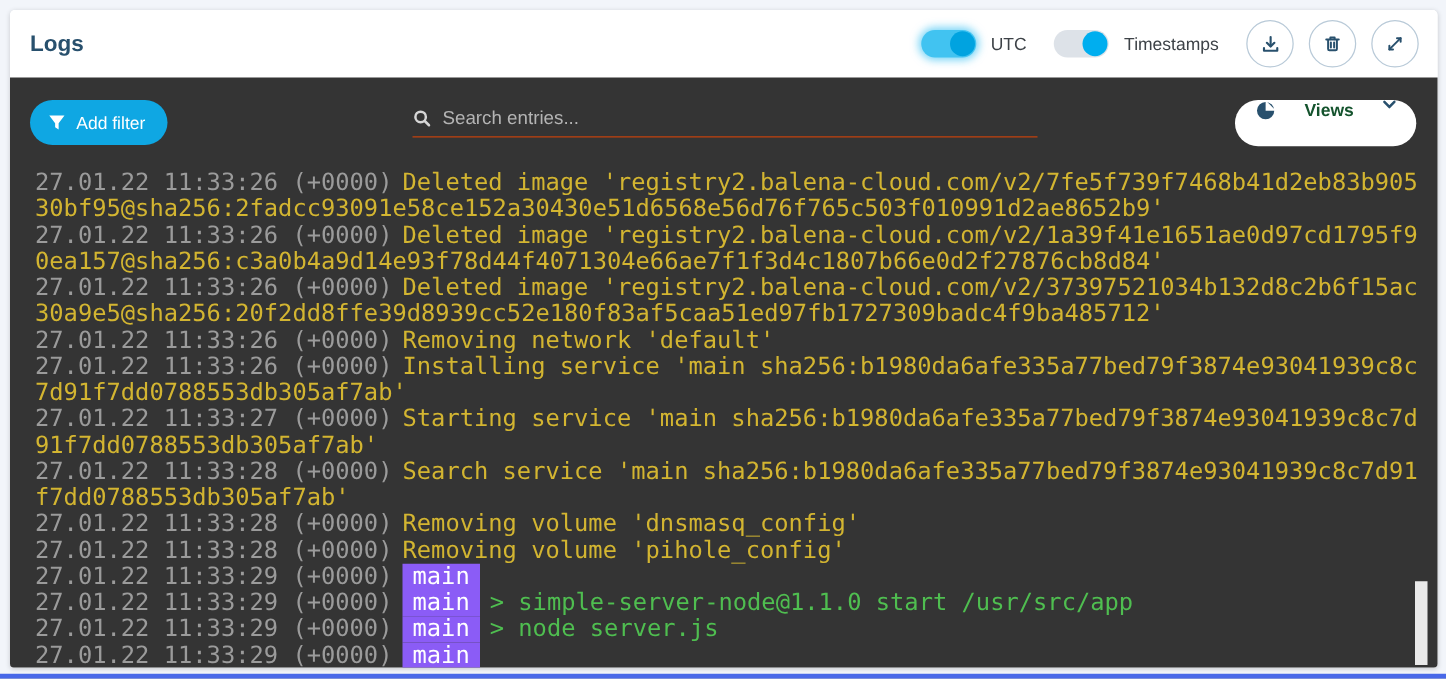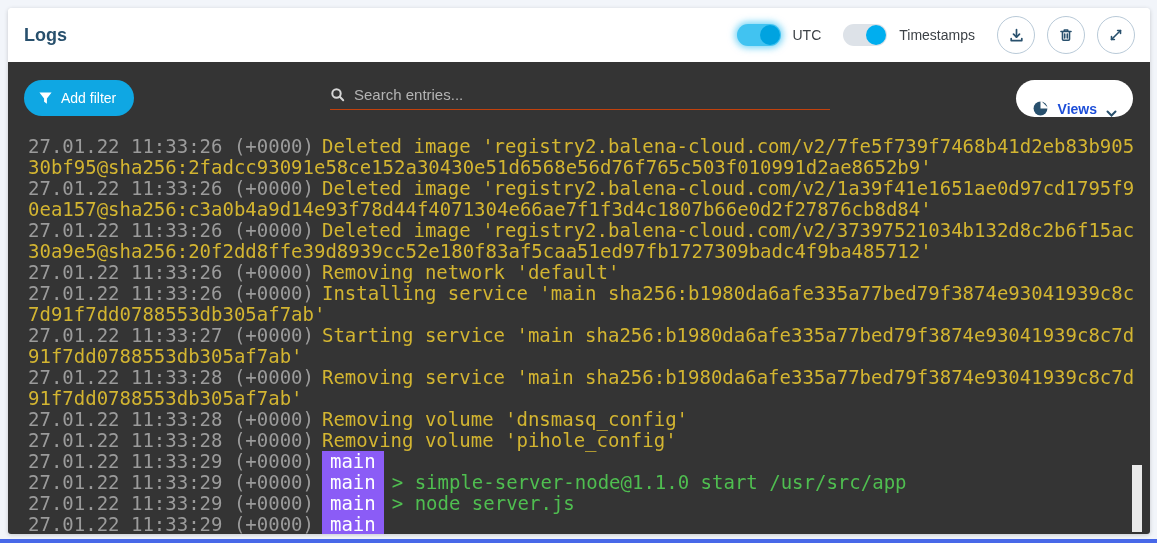"Views" .views-btn { align-items: flex-end -> flex-start; color: #1d4ed8 -> #14532d; gap: 9px -> 23px }
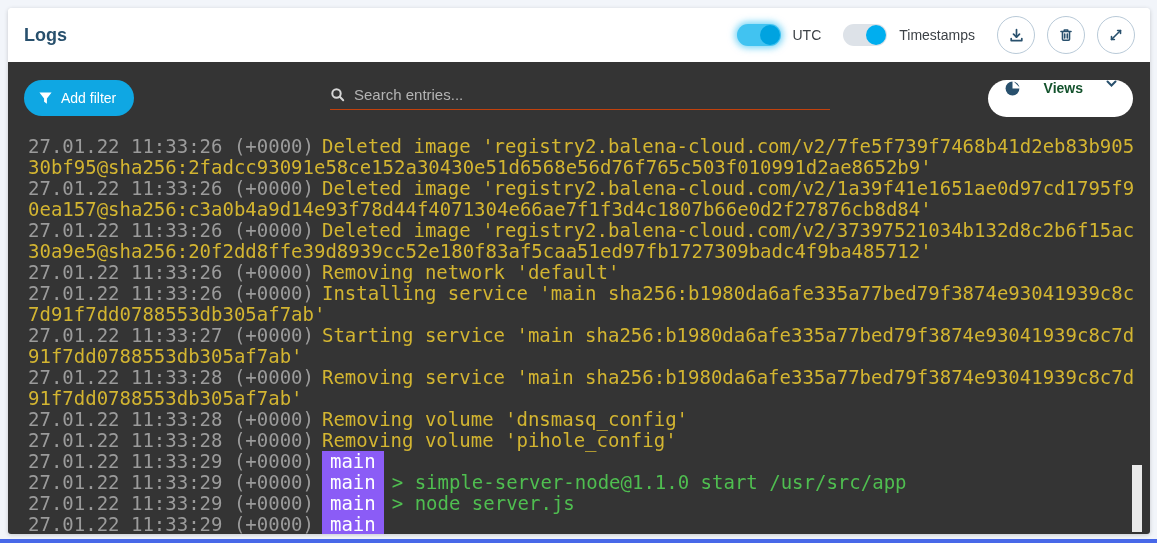"Removing service 'main" span.log-msg { text: Removing -> Search }
